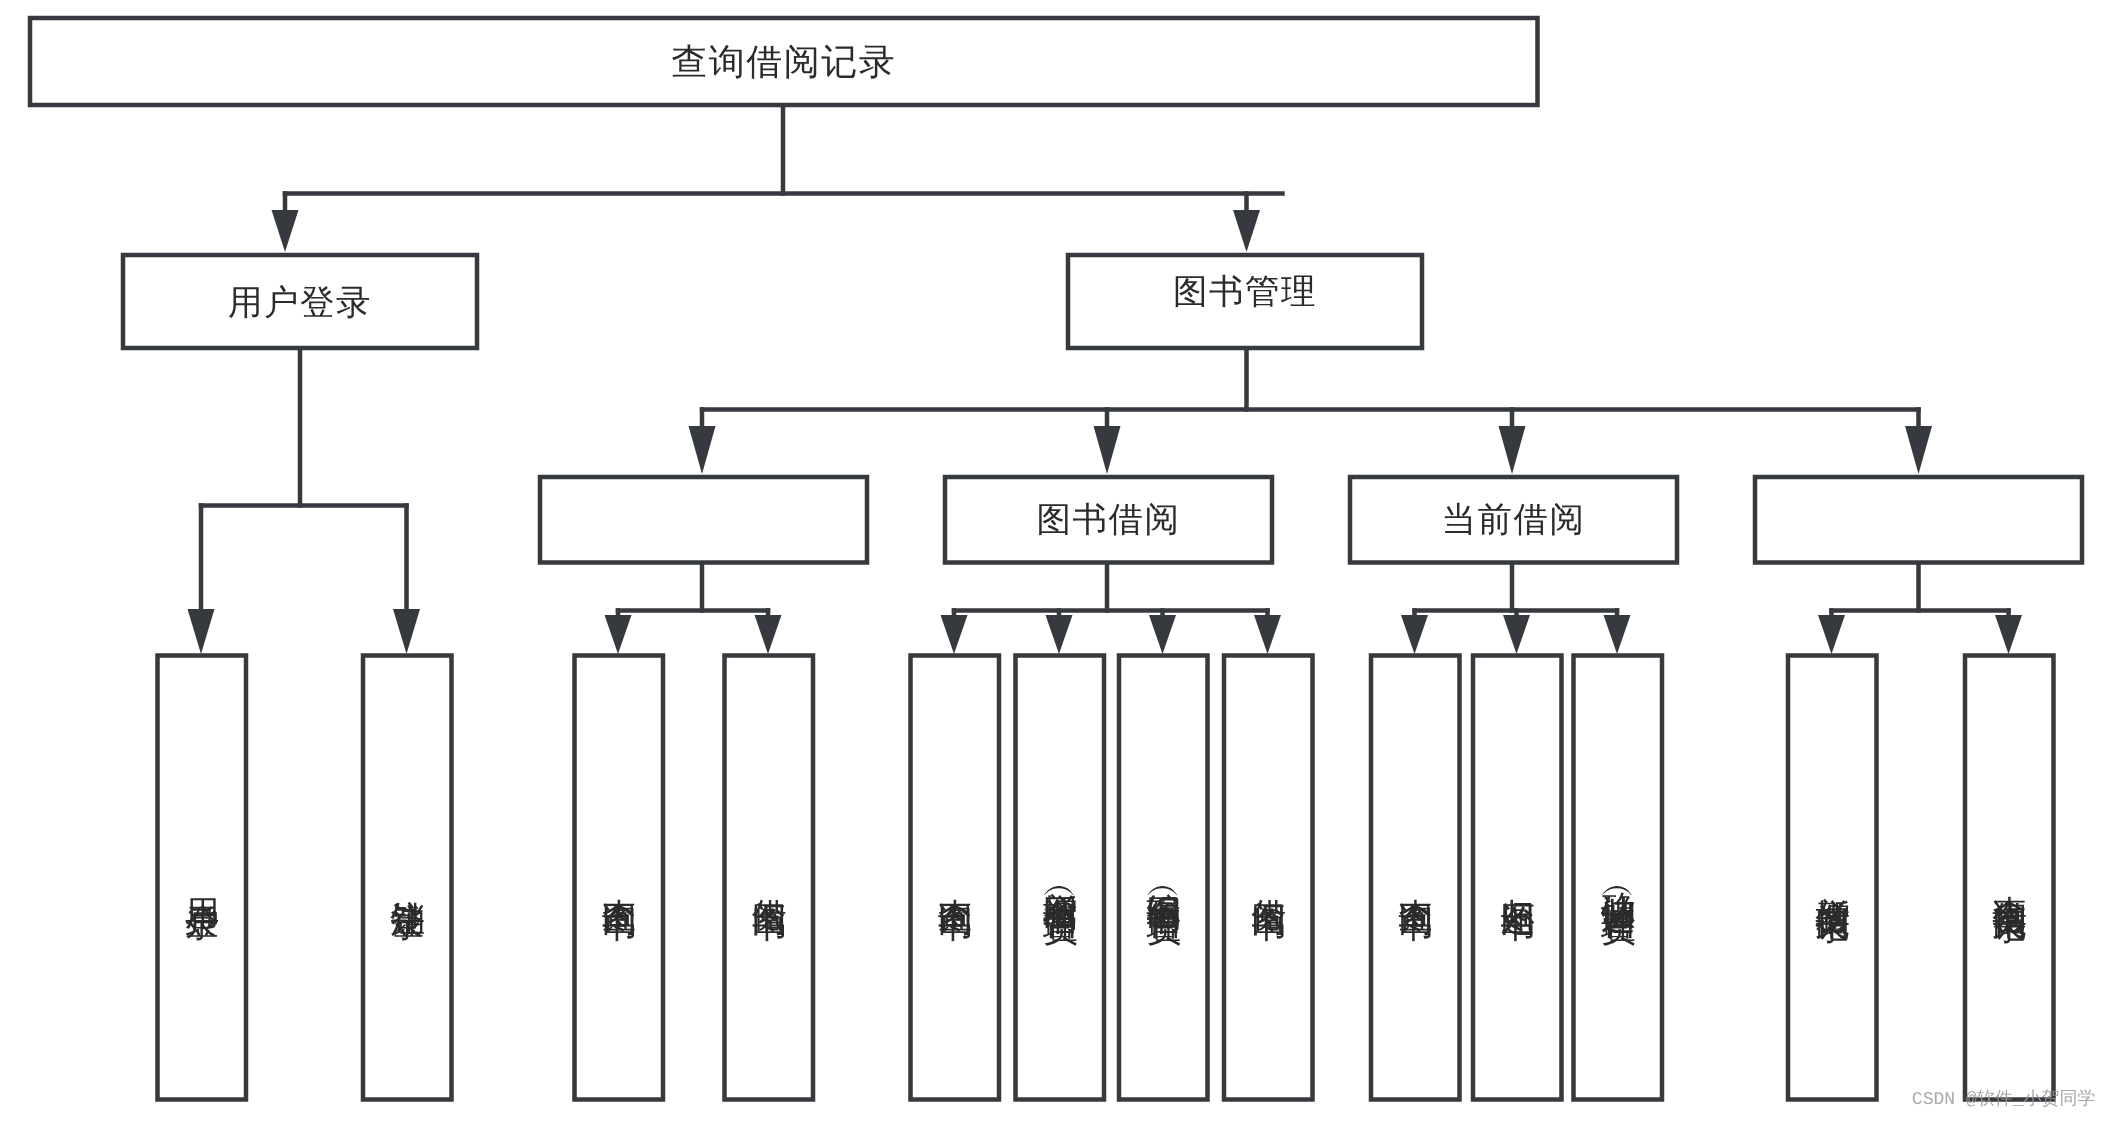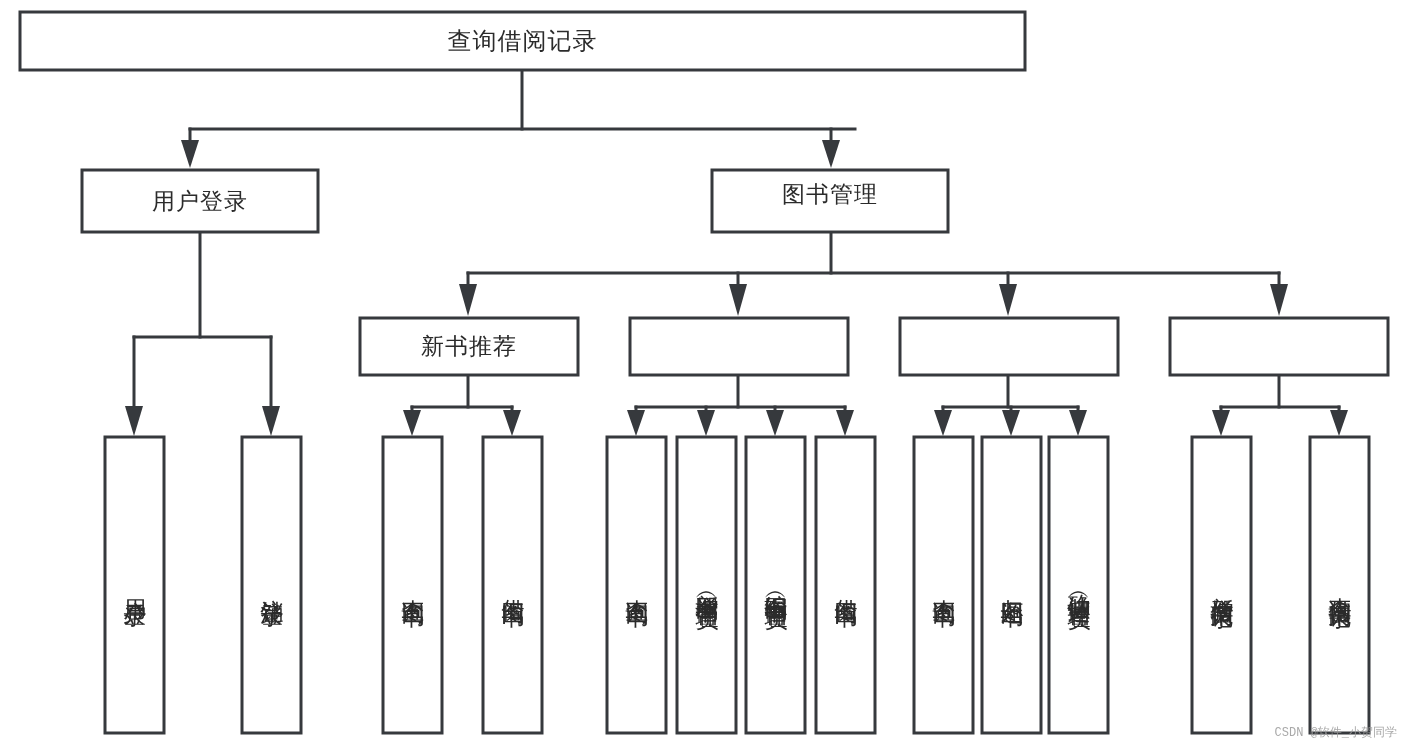"新书推荐" div.h-box-label { html: <div>新书推荐</div> -> none }
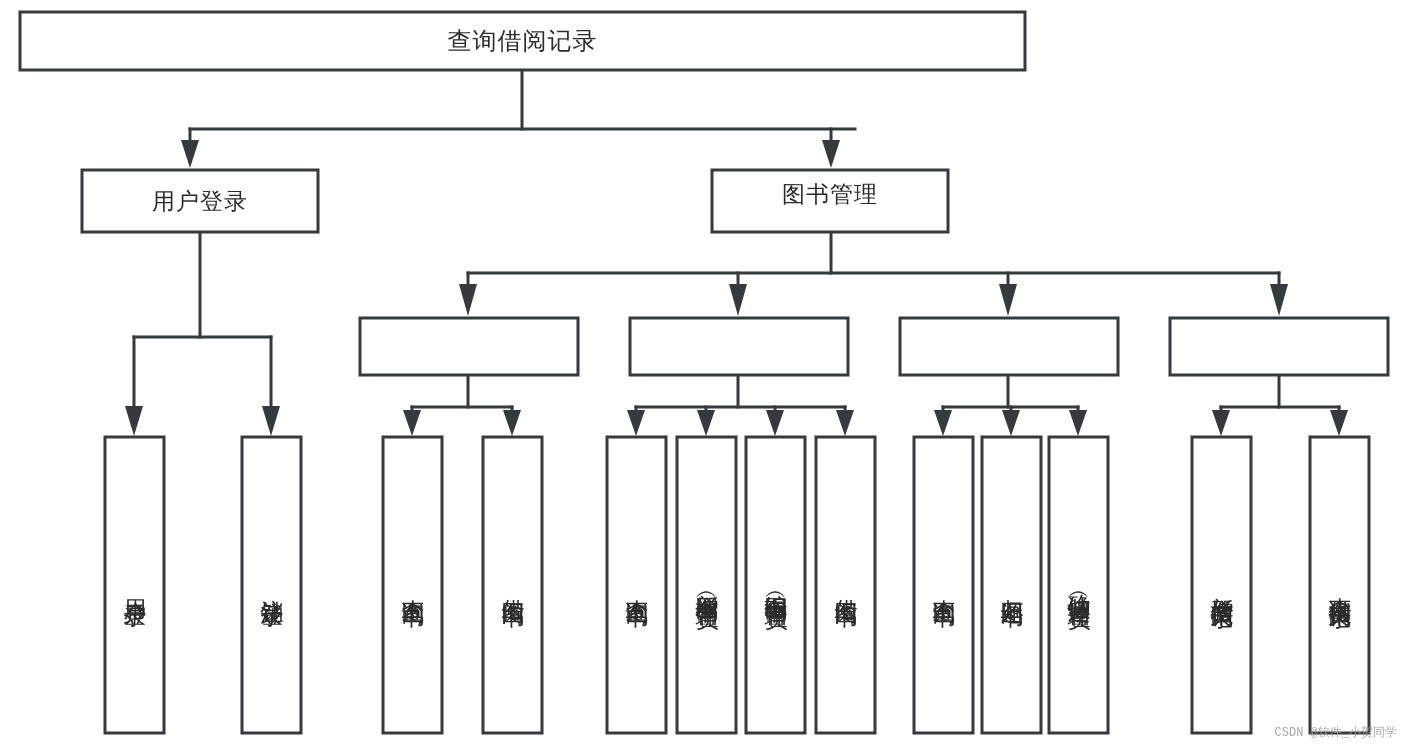"图书借阅" div.h-box-label { html: none -> <div>图书借阅</div> }
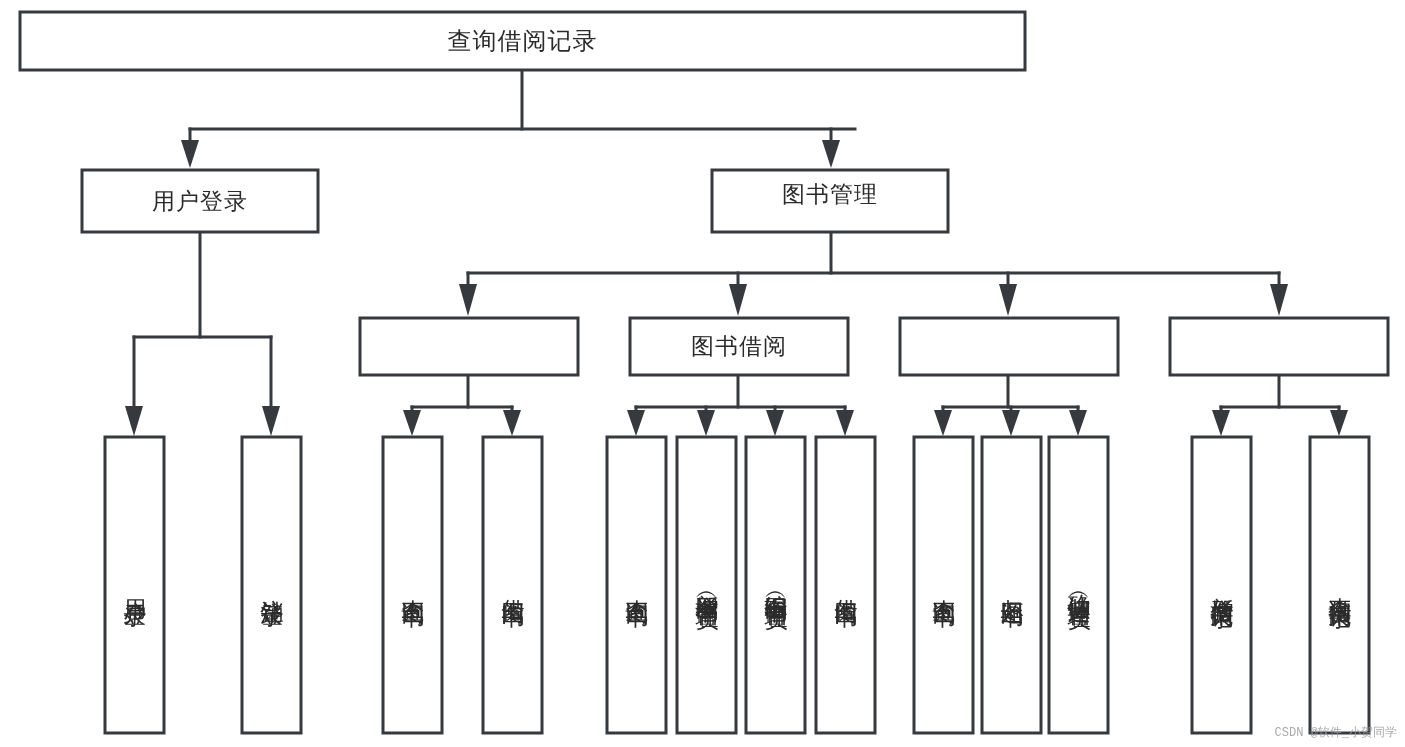"当前借阅" div.h-box-label { html: none -> <div>当前借阅</div> }
